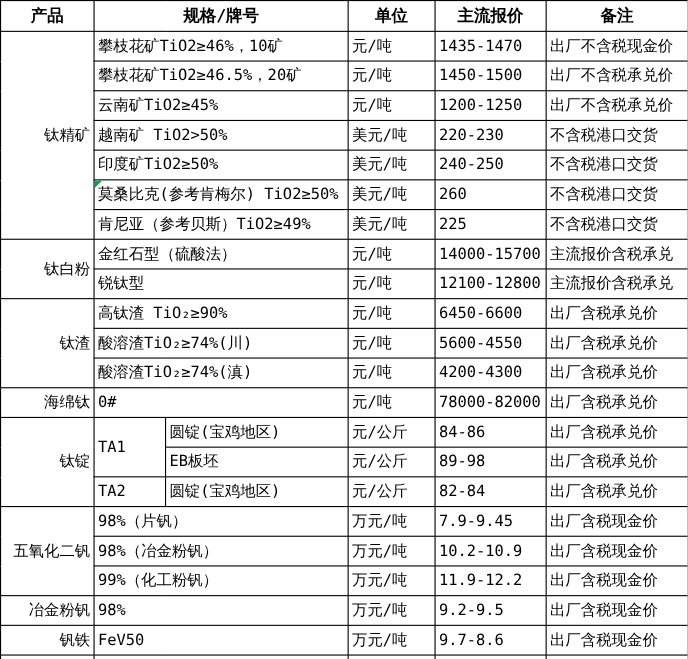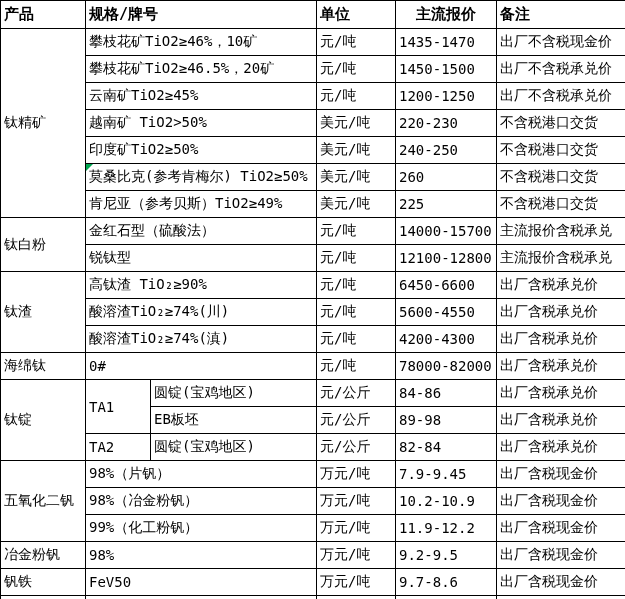"产品" .price-table th { text-align: none -> center }
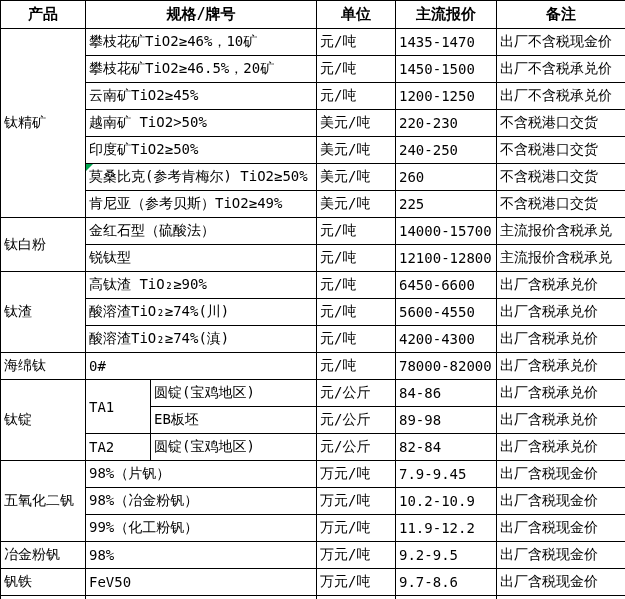"钛精矿" .price-table td.product { text-align: left -> right }
